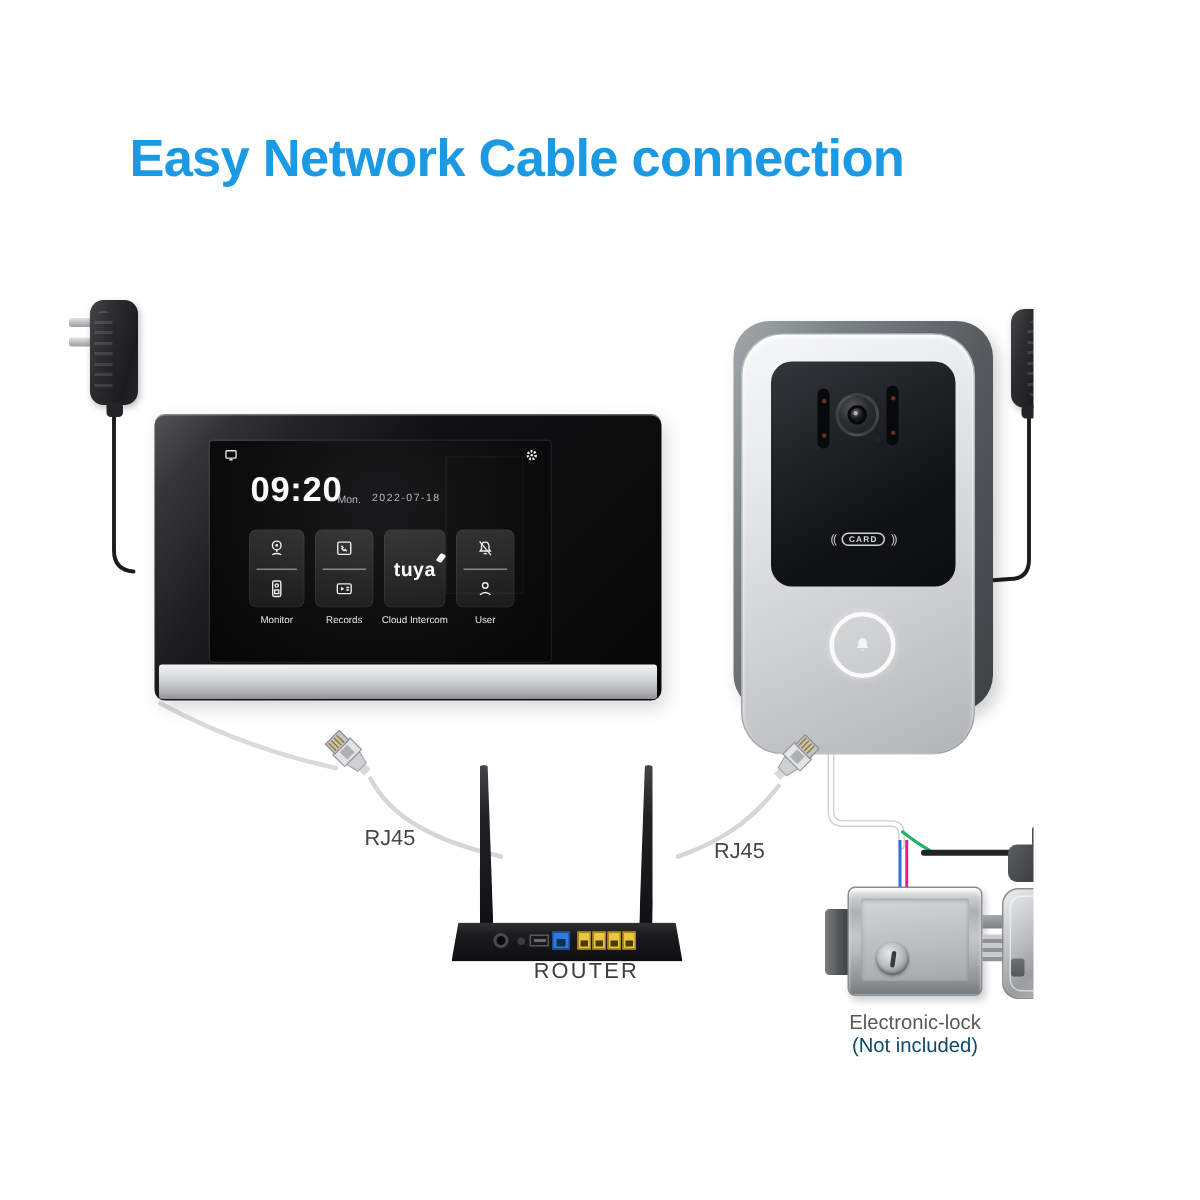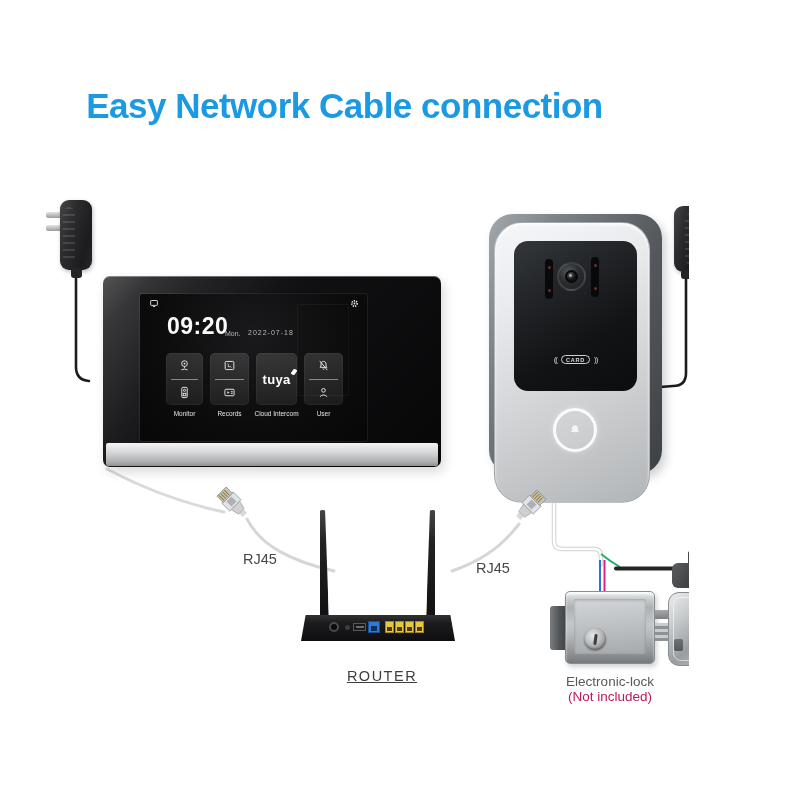"ROUTER" .router-lbl { text-align: center -> right; text-decoration: underline -> none; top: 668px -> 640px }
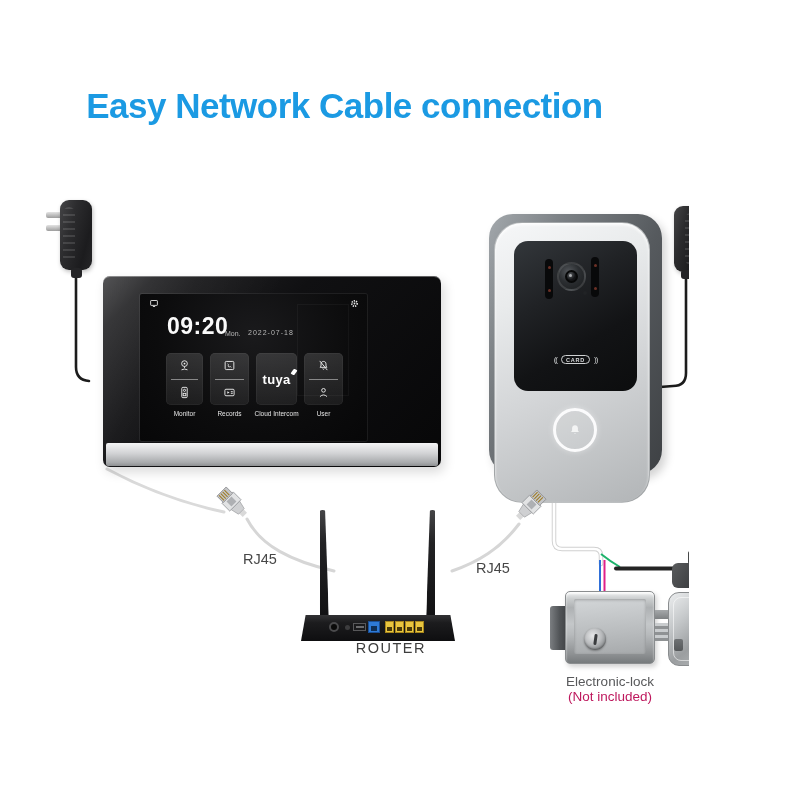"(Not included)" .lock-note { color: #be185d -> #0c4a6e }
